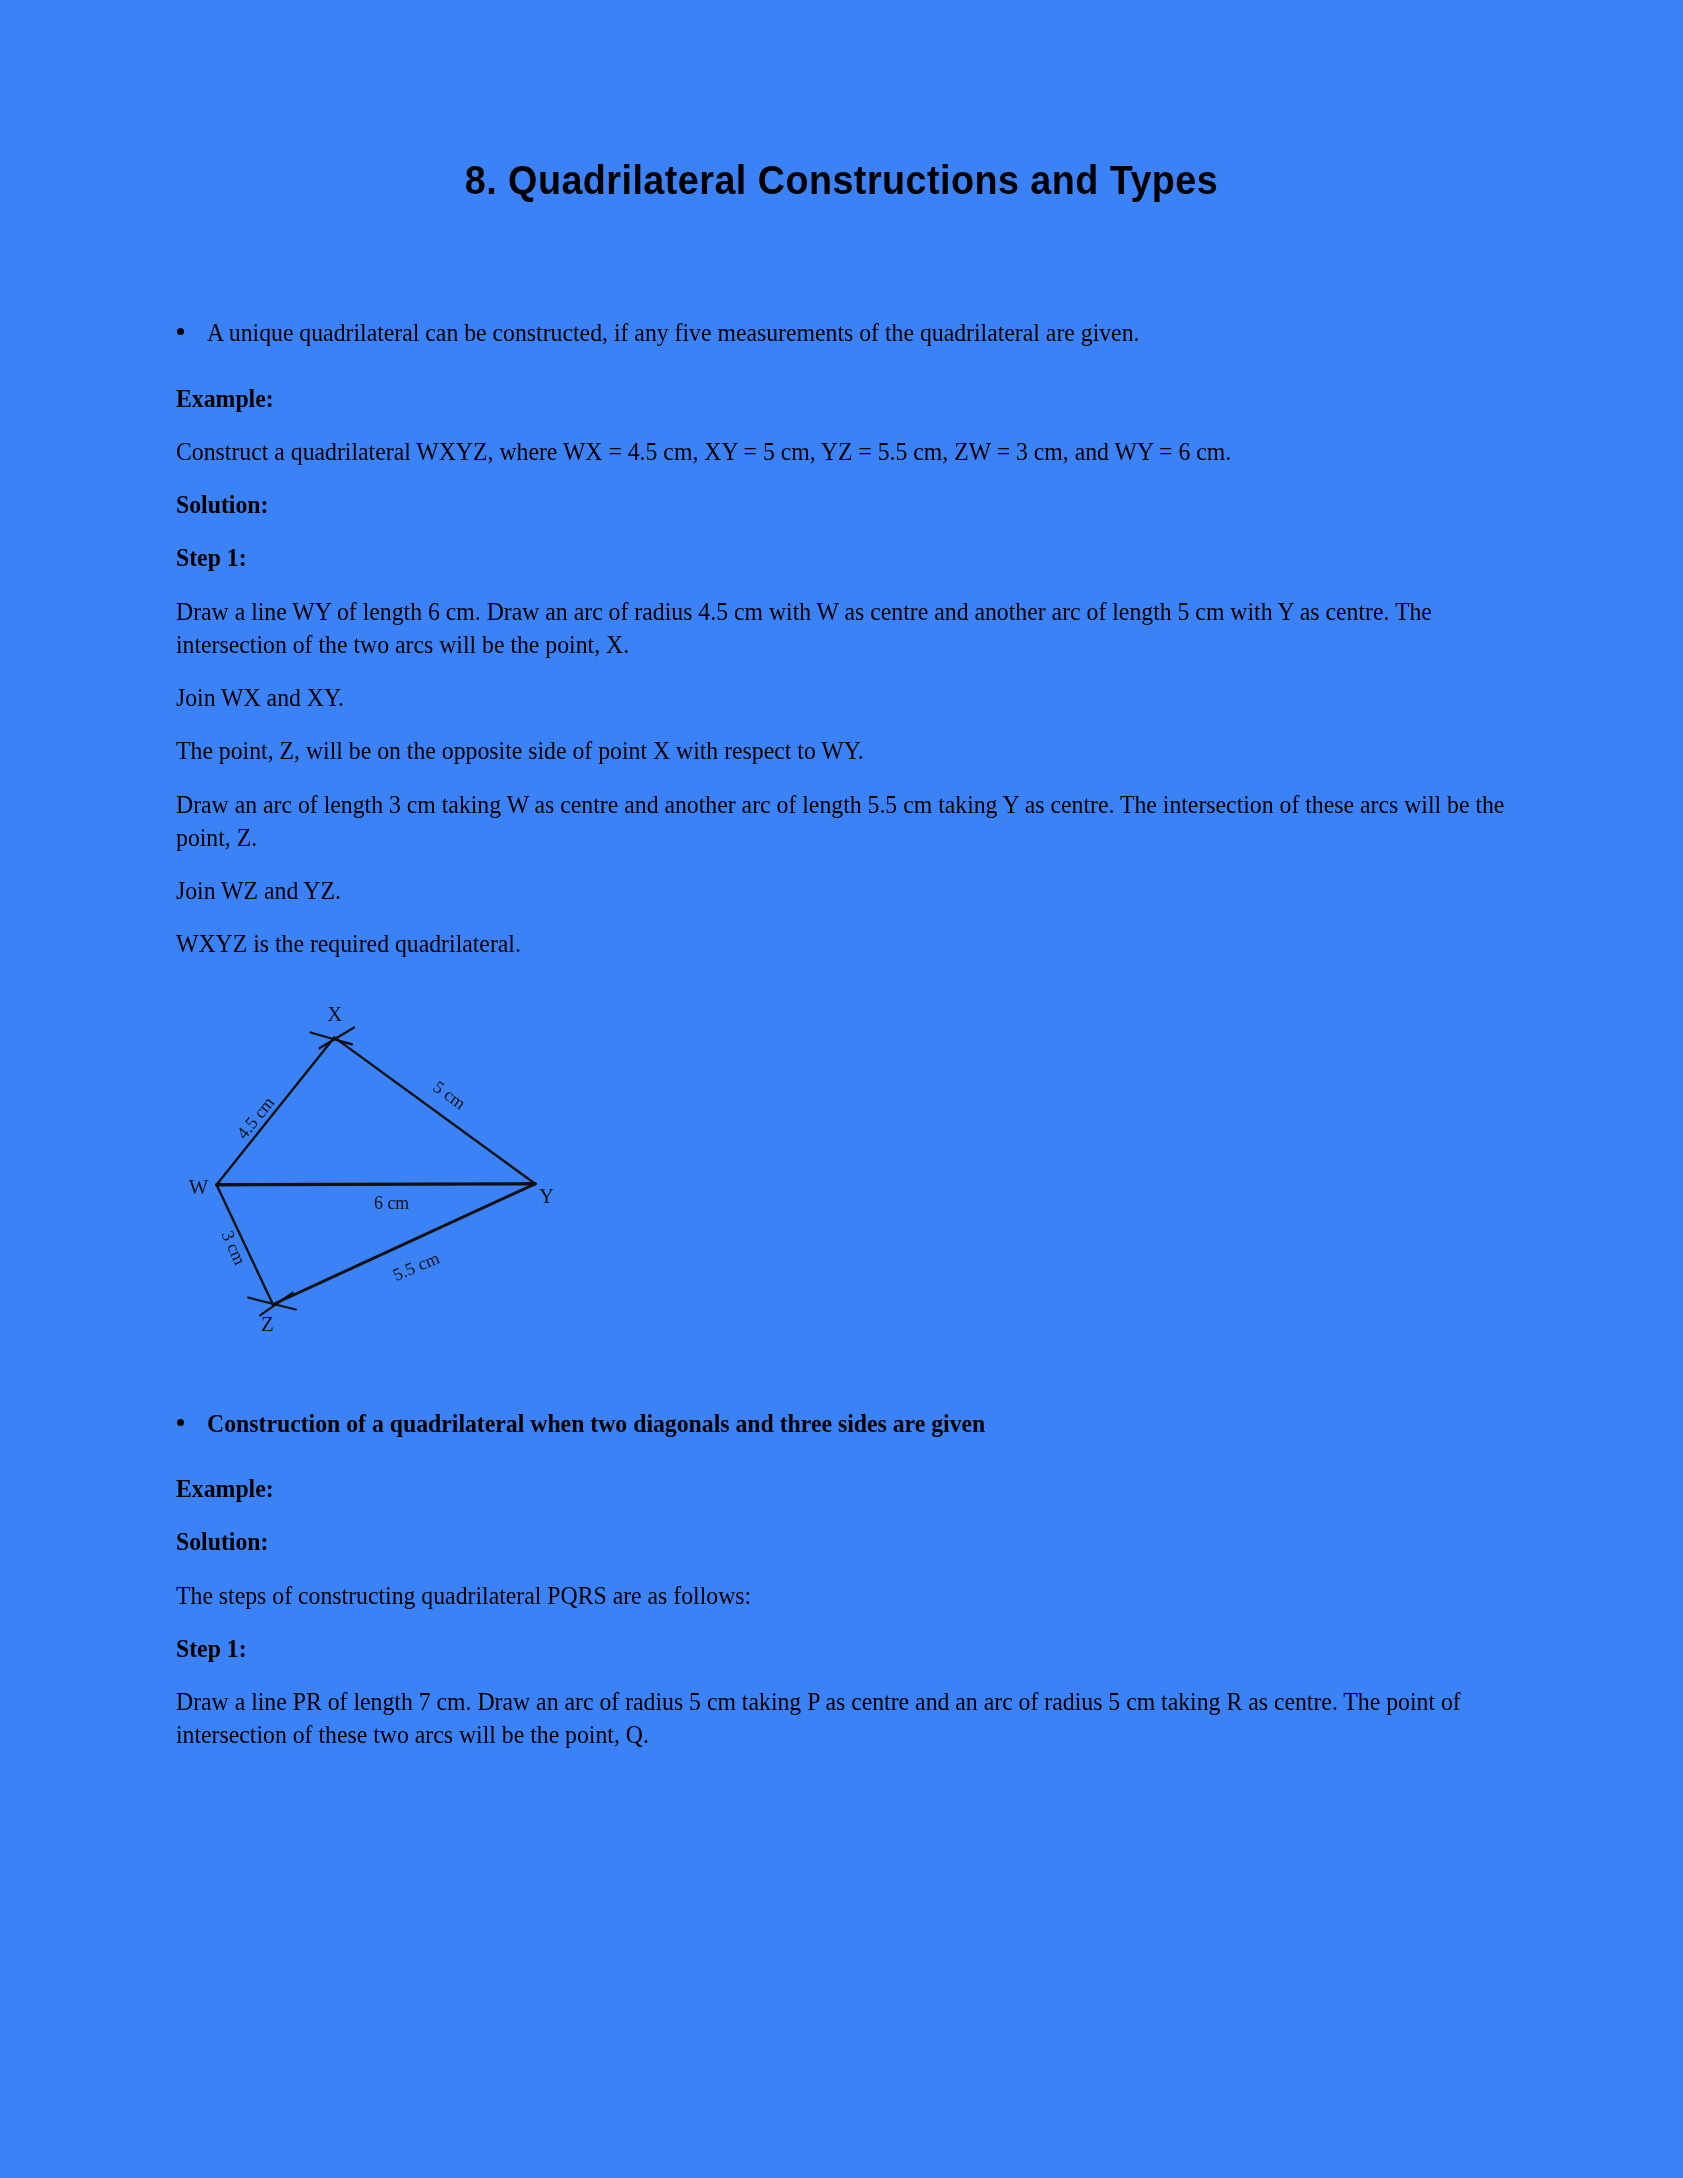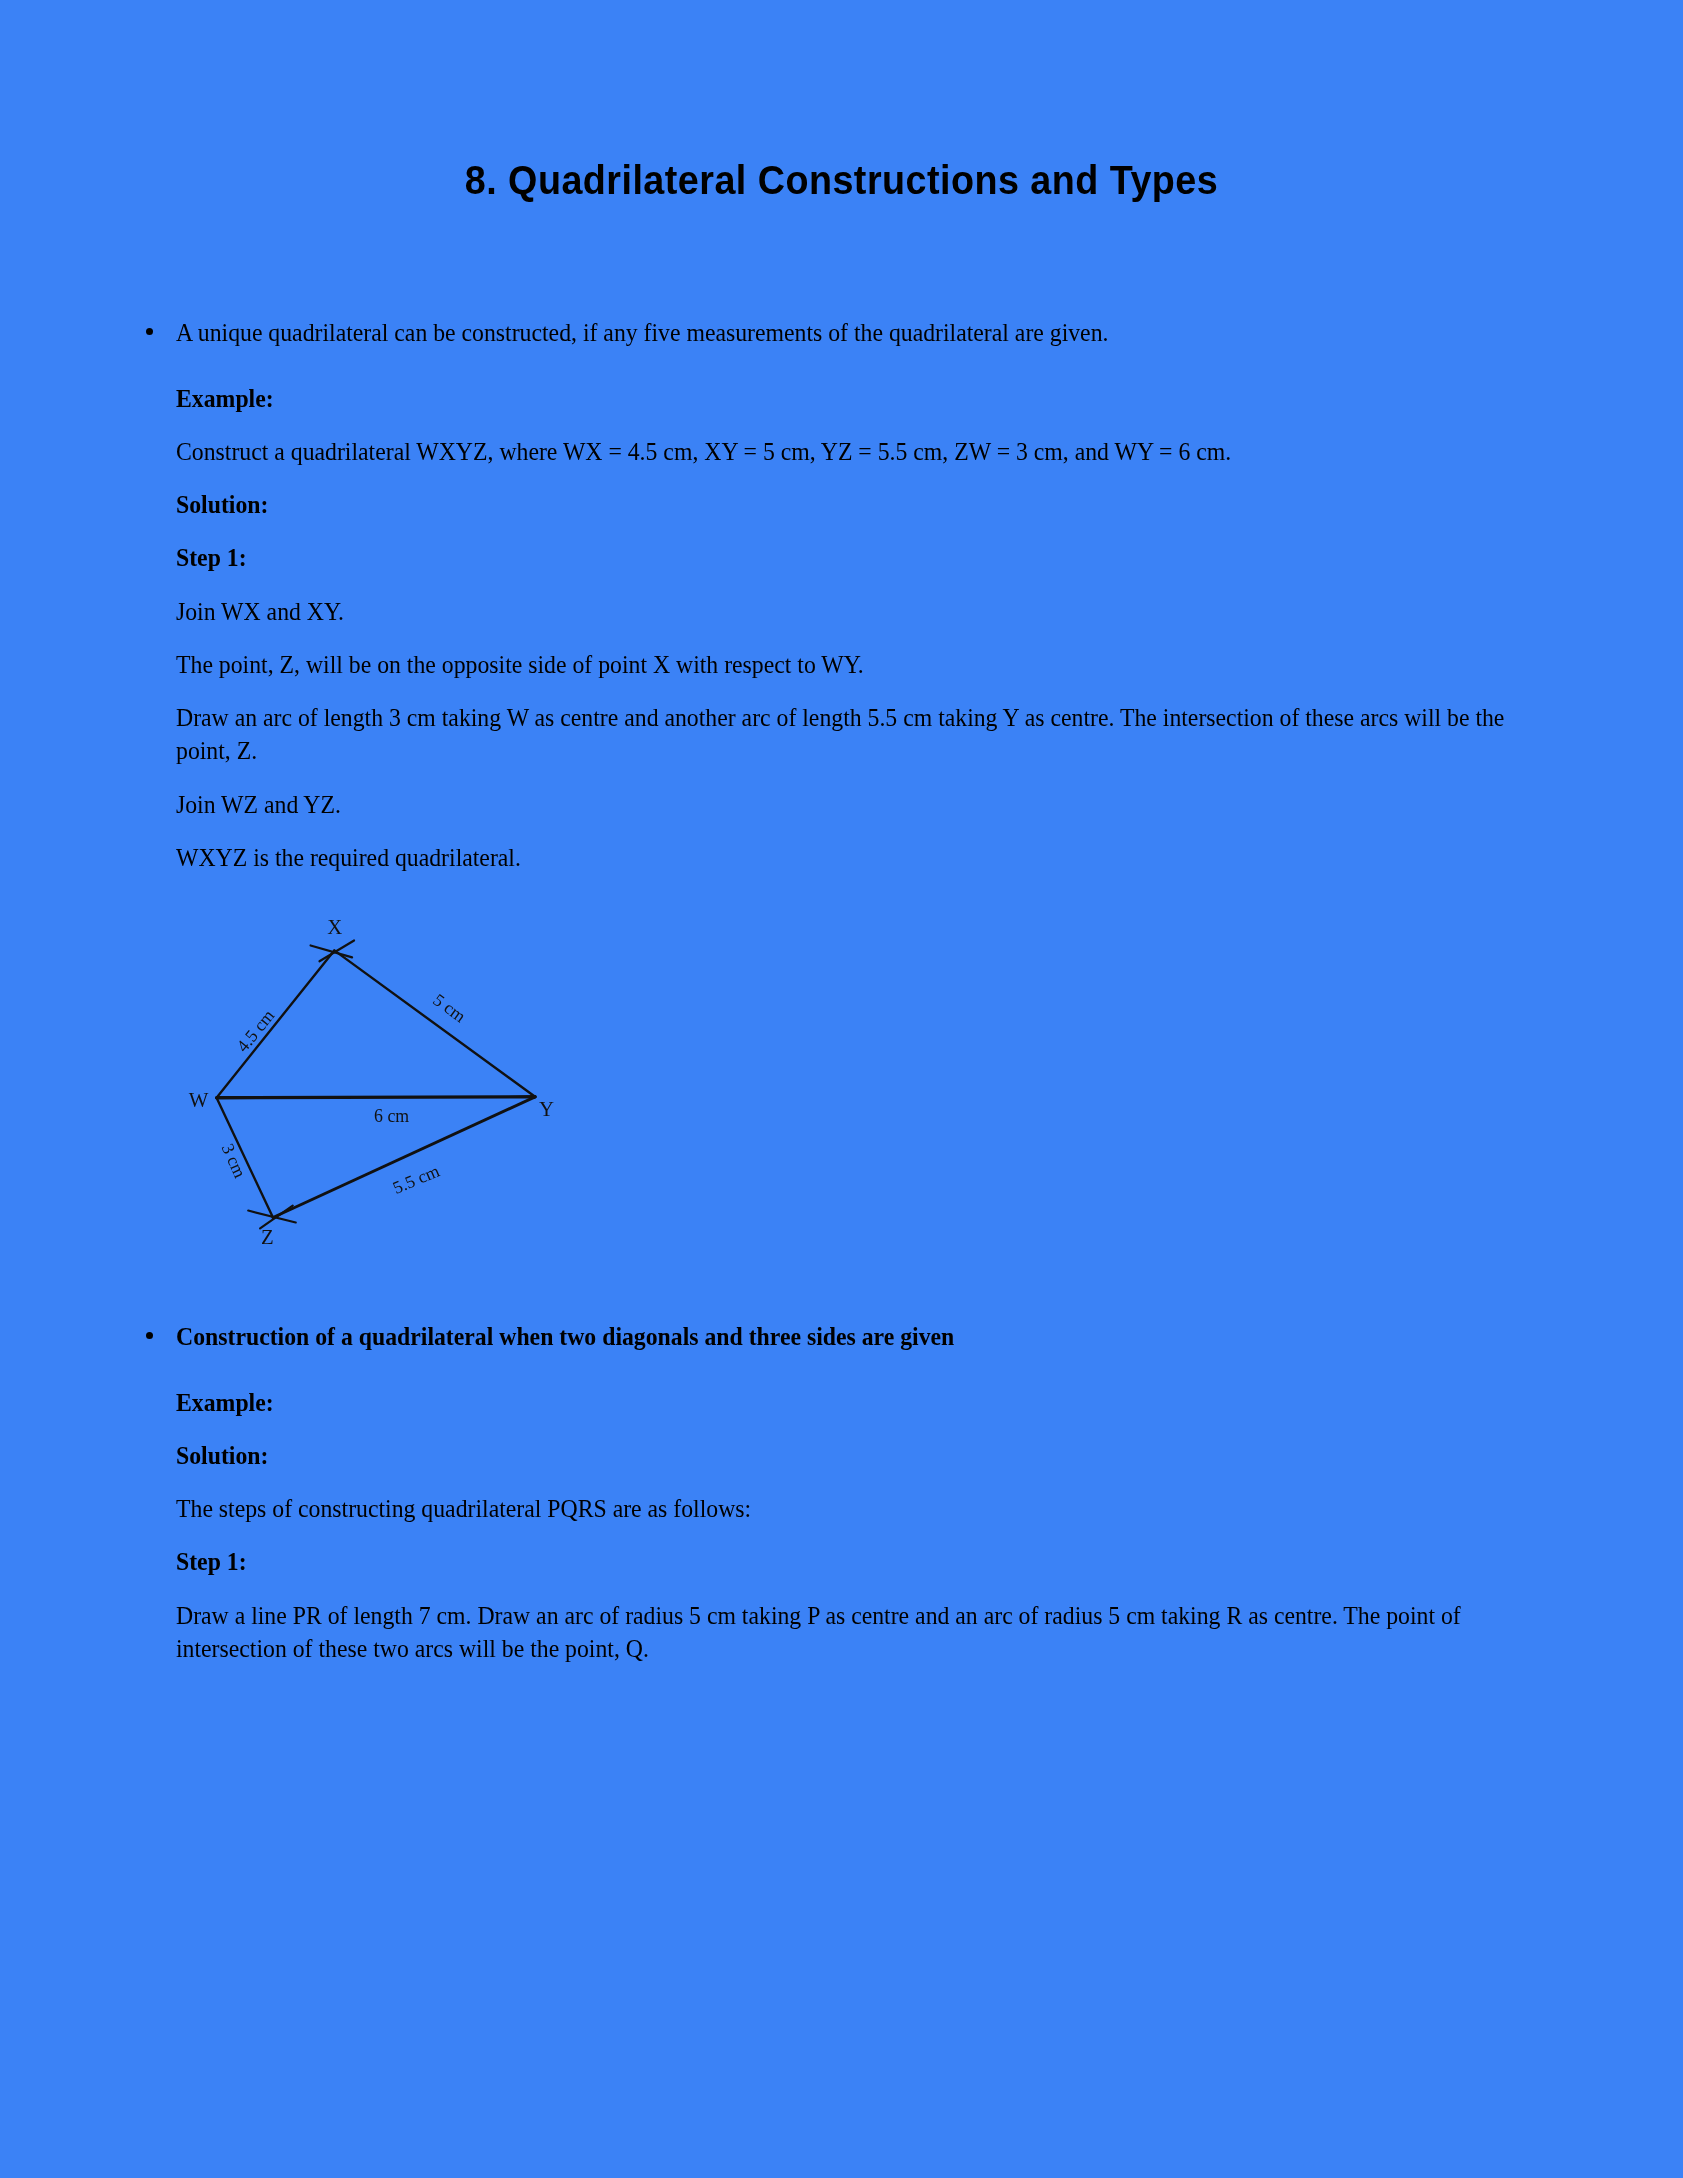"A unique quadrilateral can be" .bullet-row { margin-left: none -> 31px }
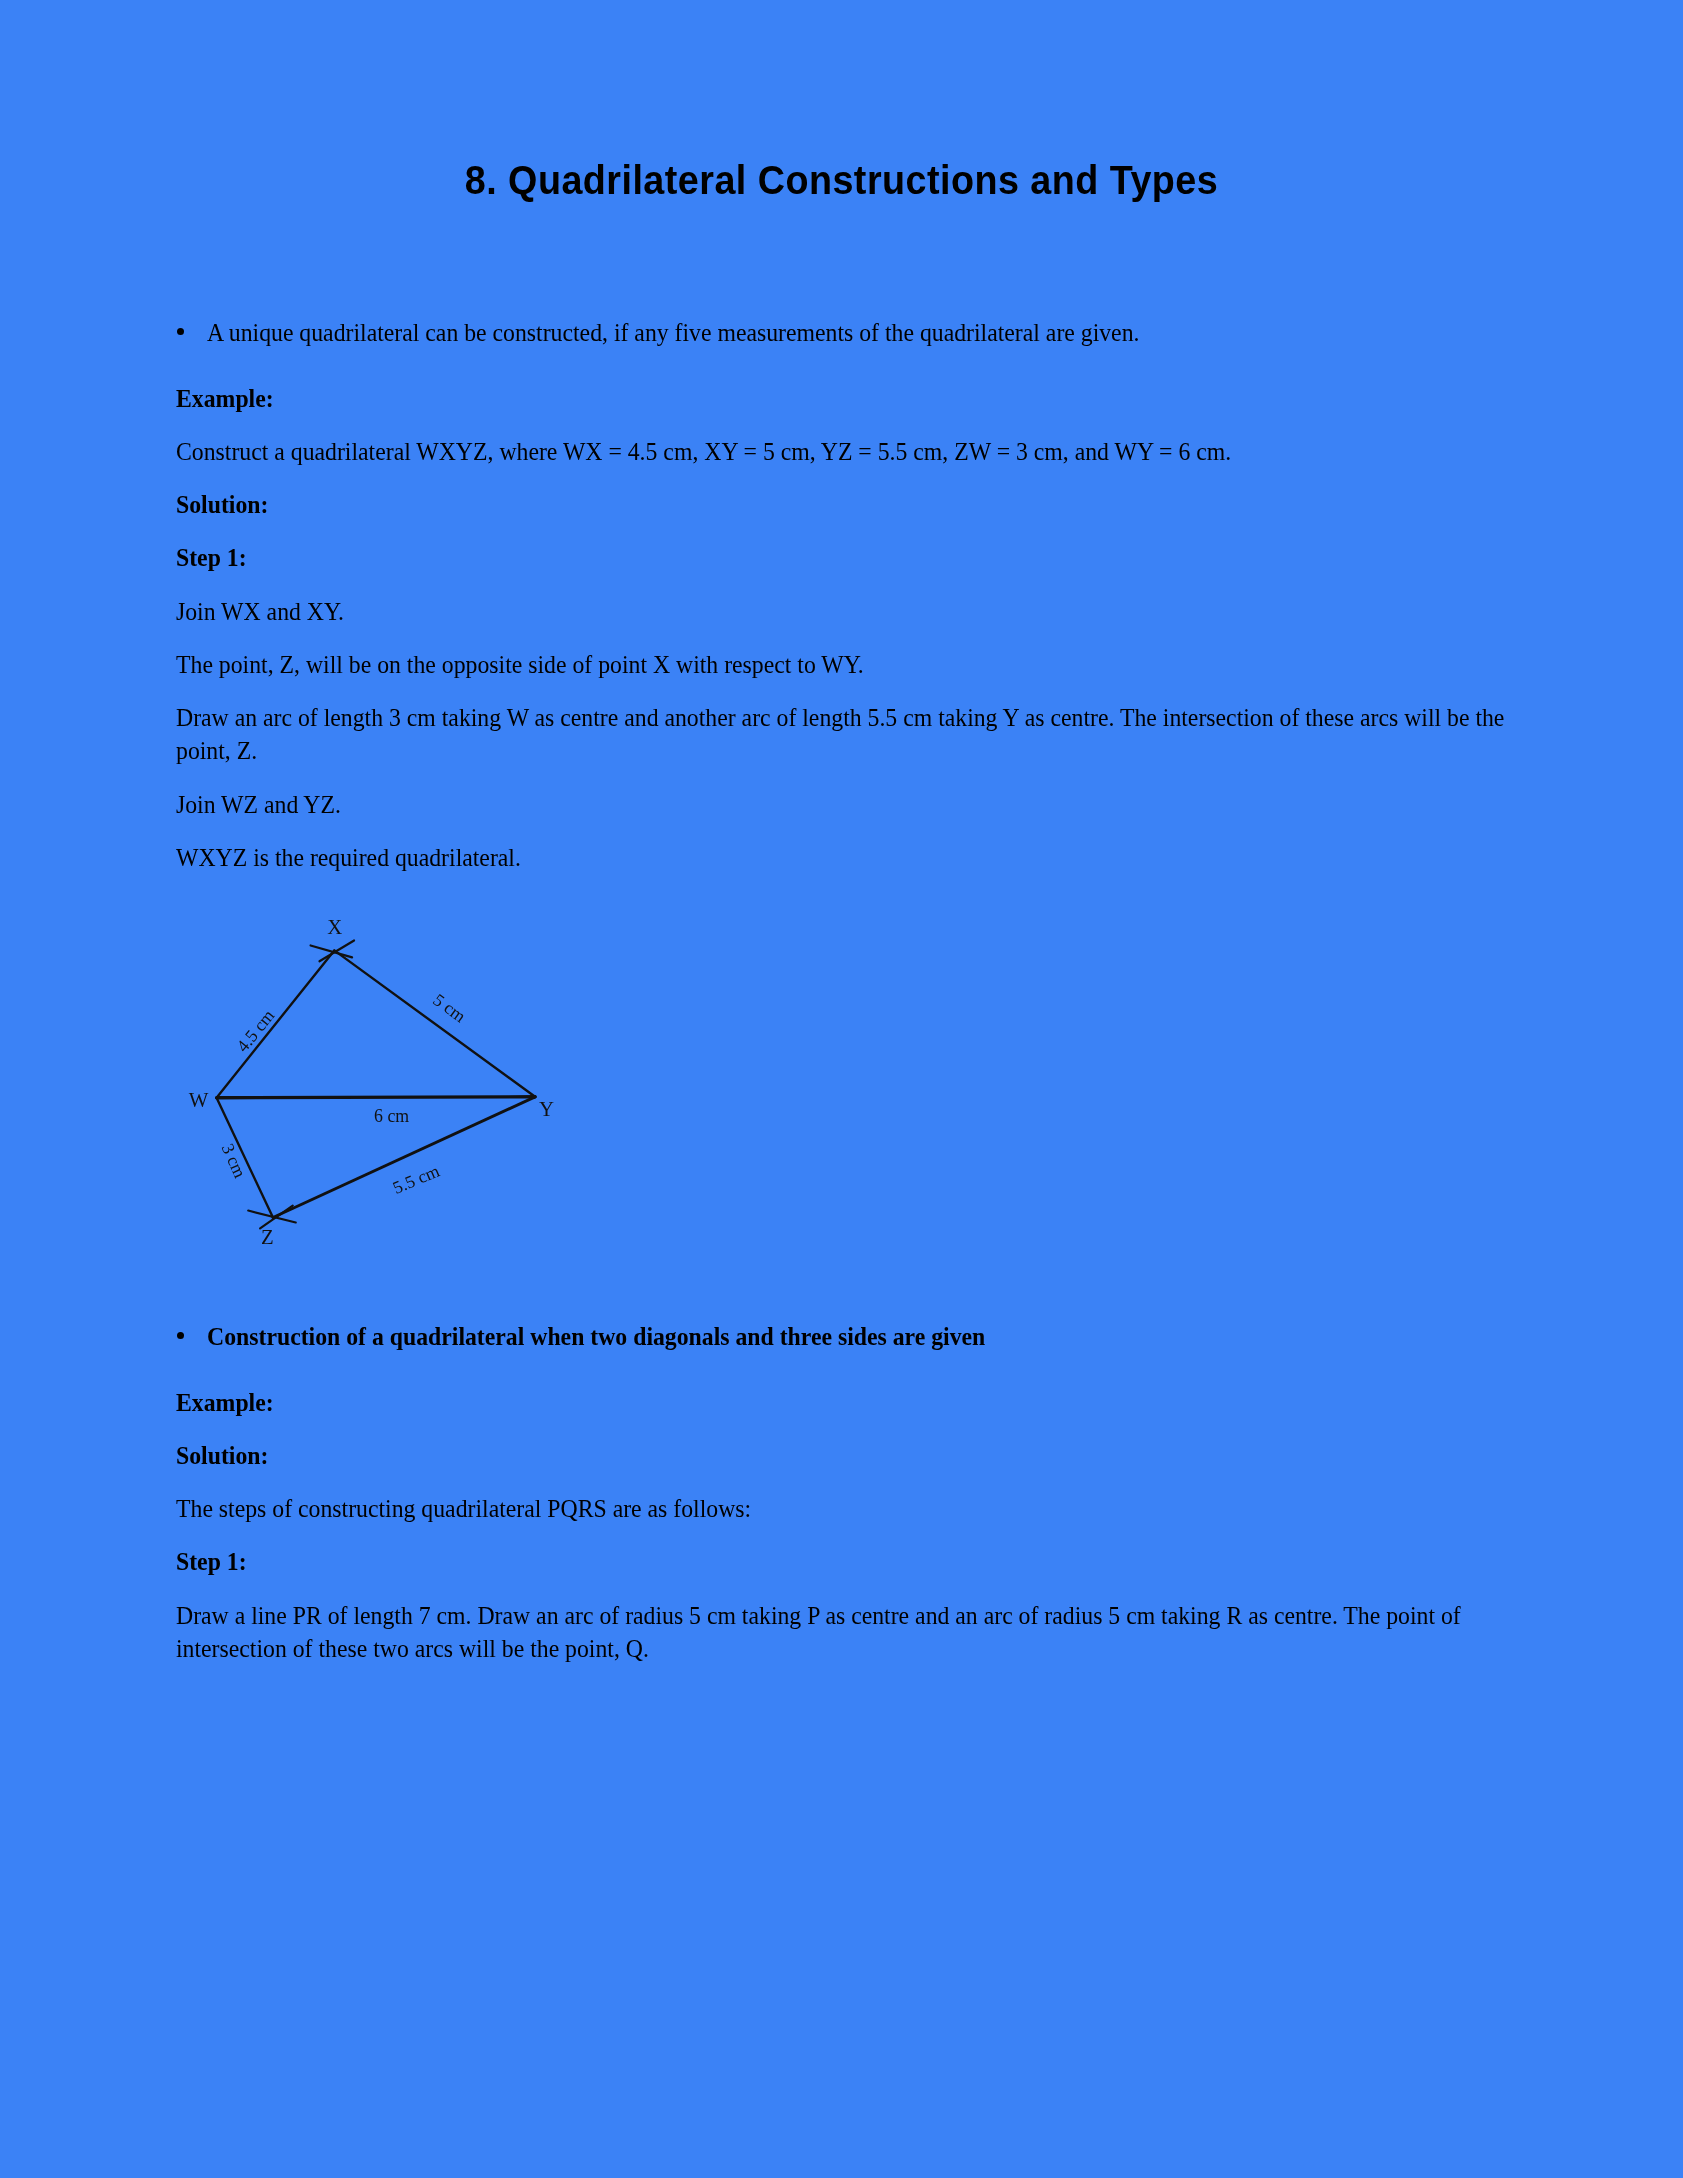"Draw a line WY of" div.para { html: none -> <div> <span>Draw a line WY of length 6 cm. Draw an arc of radius 4.5 cm with W as centre and another arc of length 5 cm with Y as centre. The intersection of the two arcs will be the point, X.</span> </div> }
